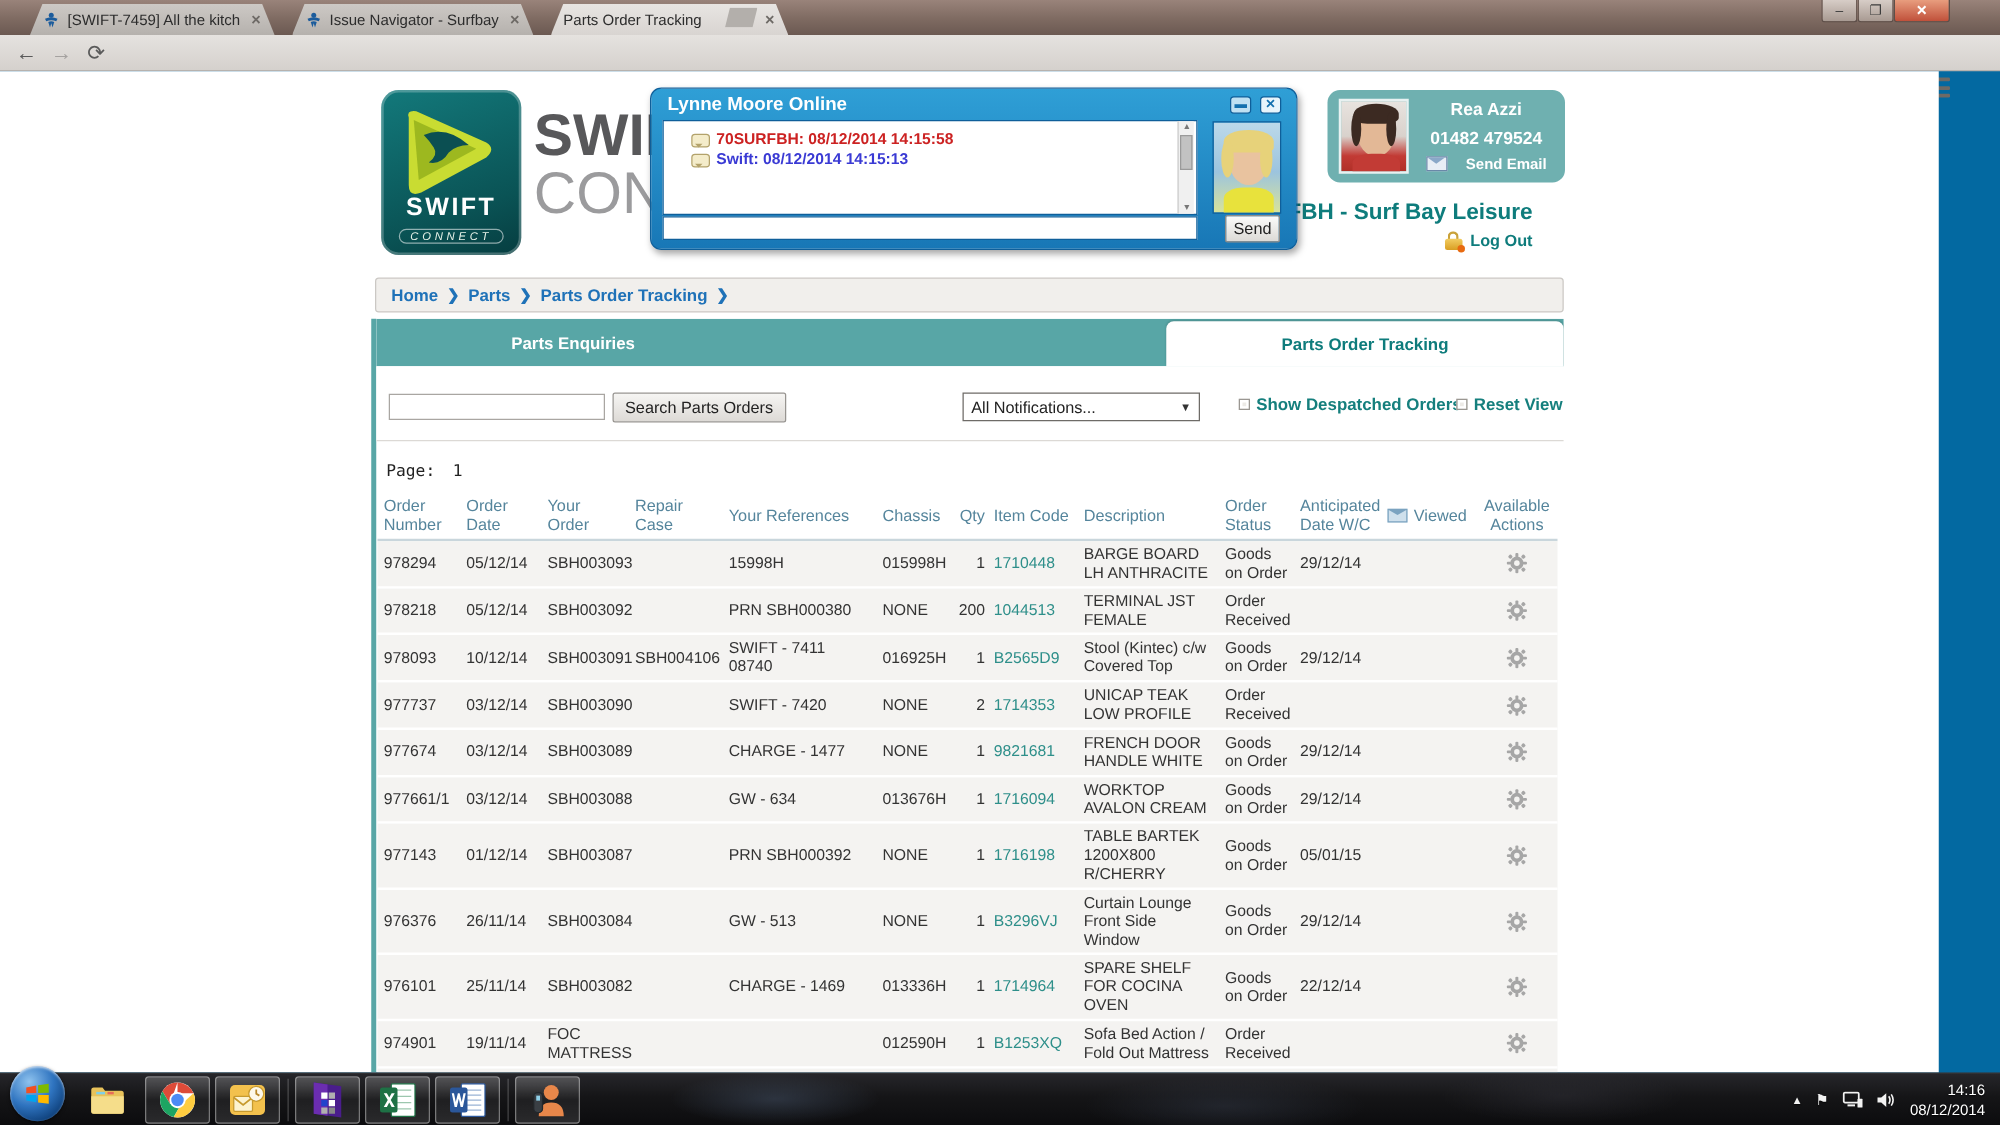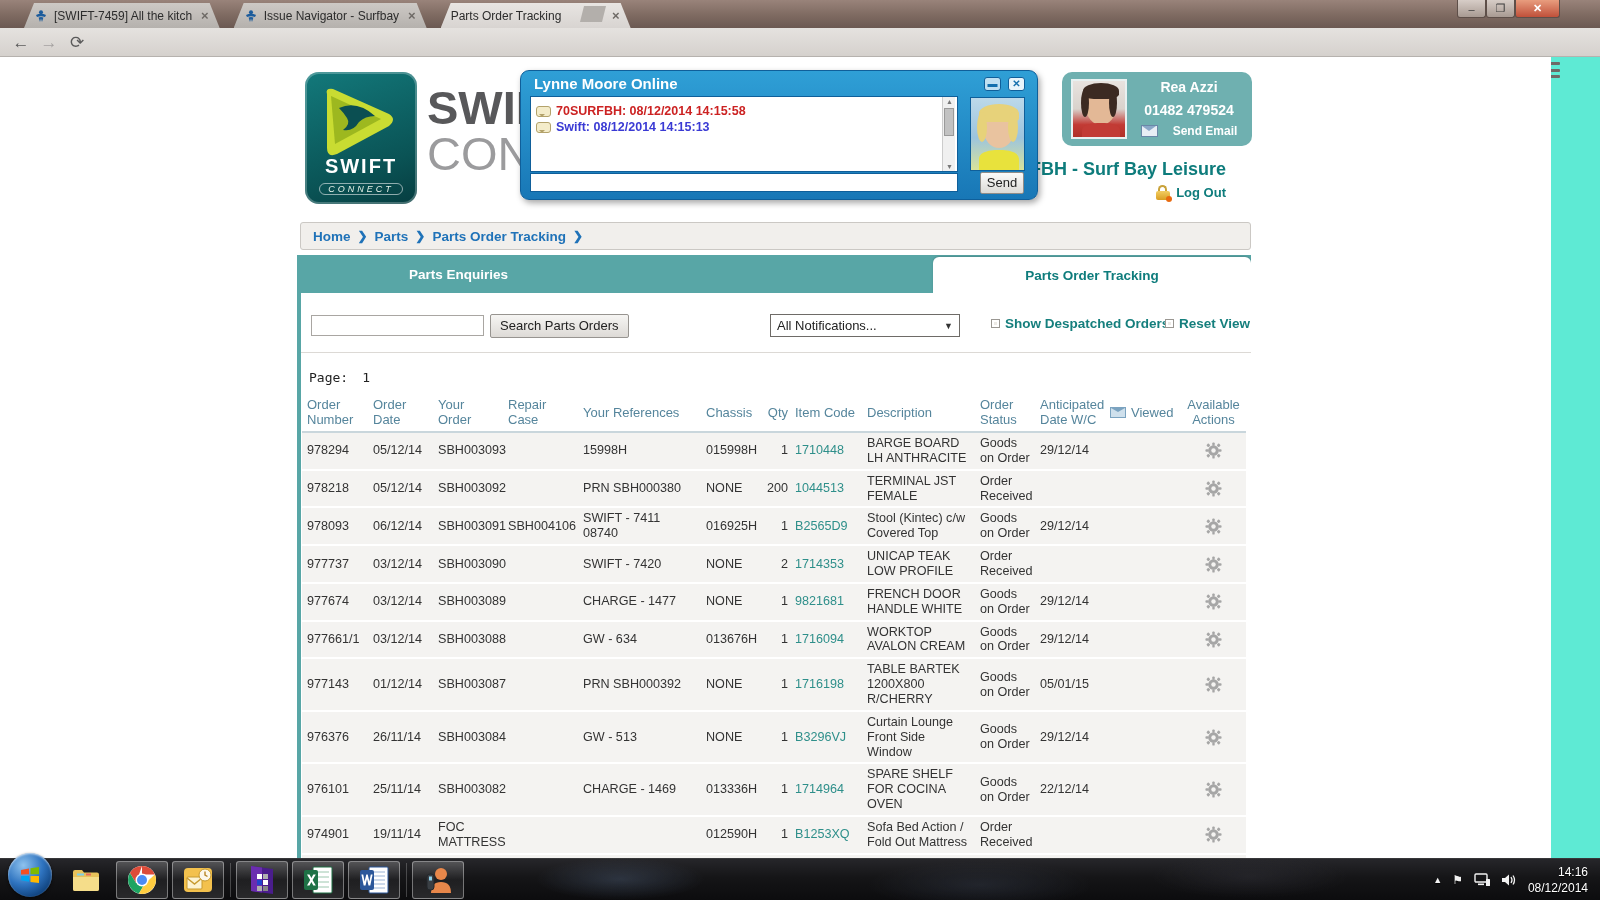"[SWIFT-7459] All the kitch" #screen { background: #5eead4 -> #0369a1 }
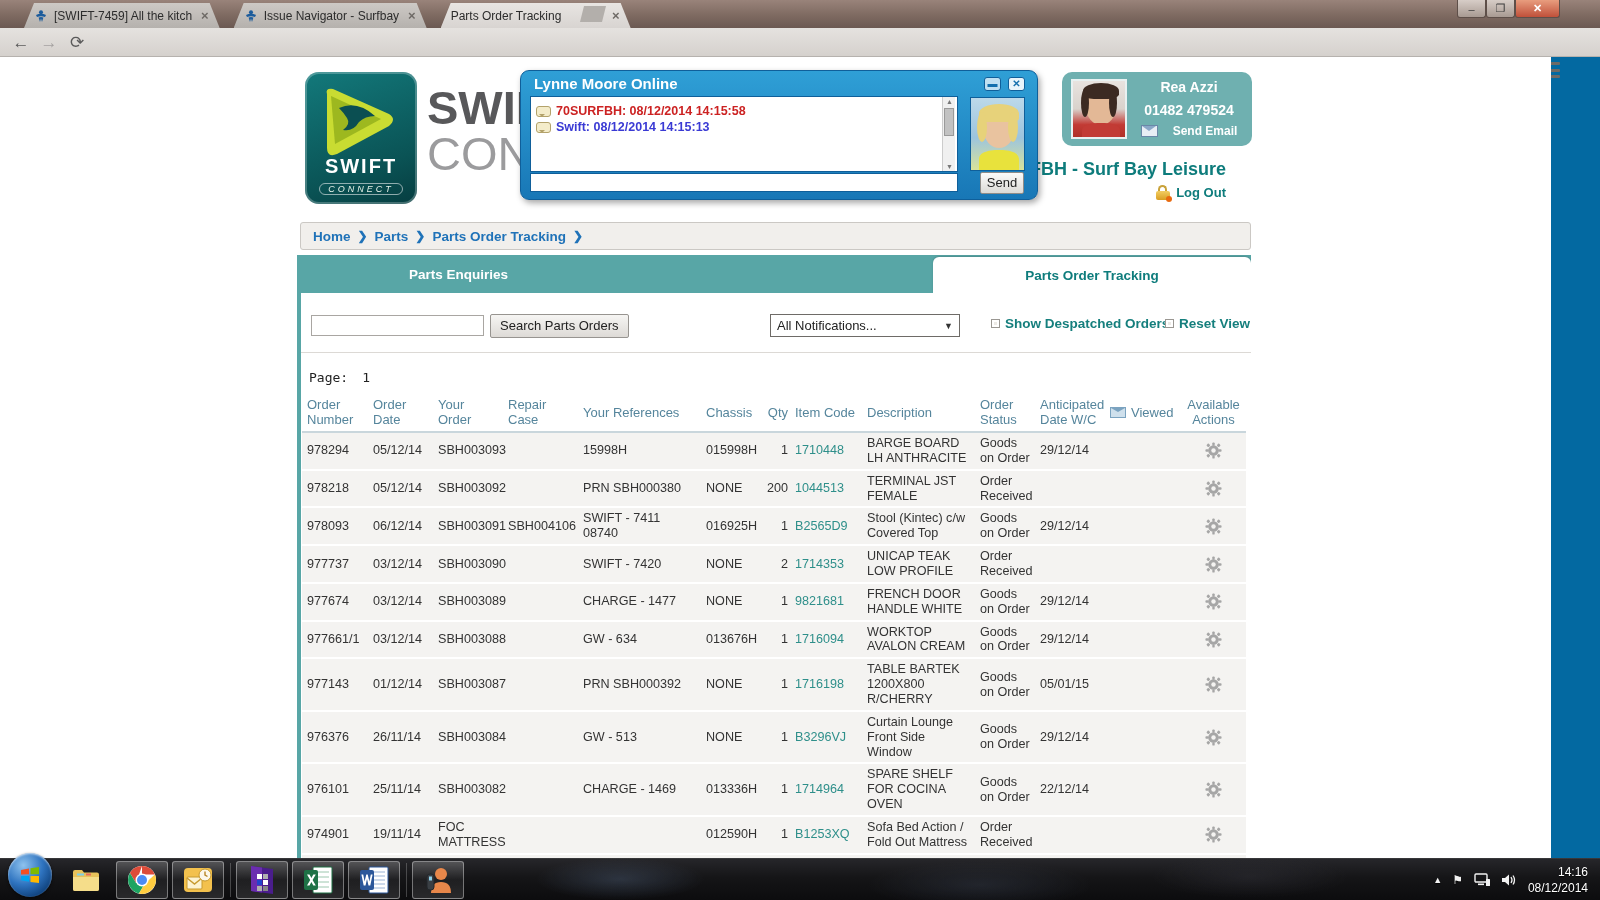"70SURFBH: 08/12/2014 14:15:58" .msg-head { align-items: center -> flex-end; margin: 2px 0 1px -> 2px 17px 1px }
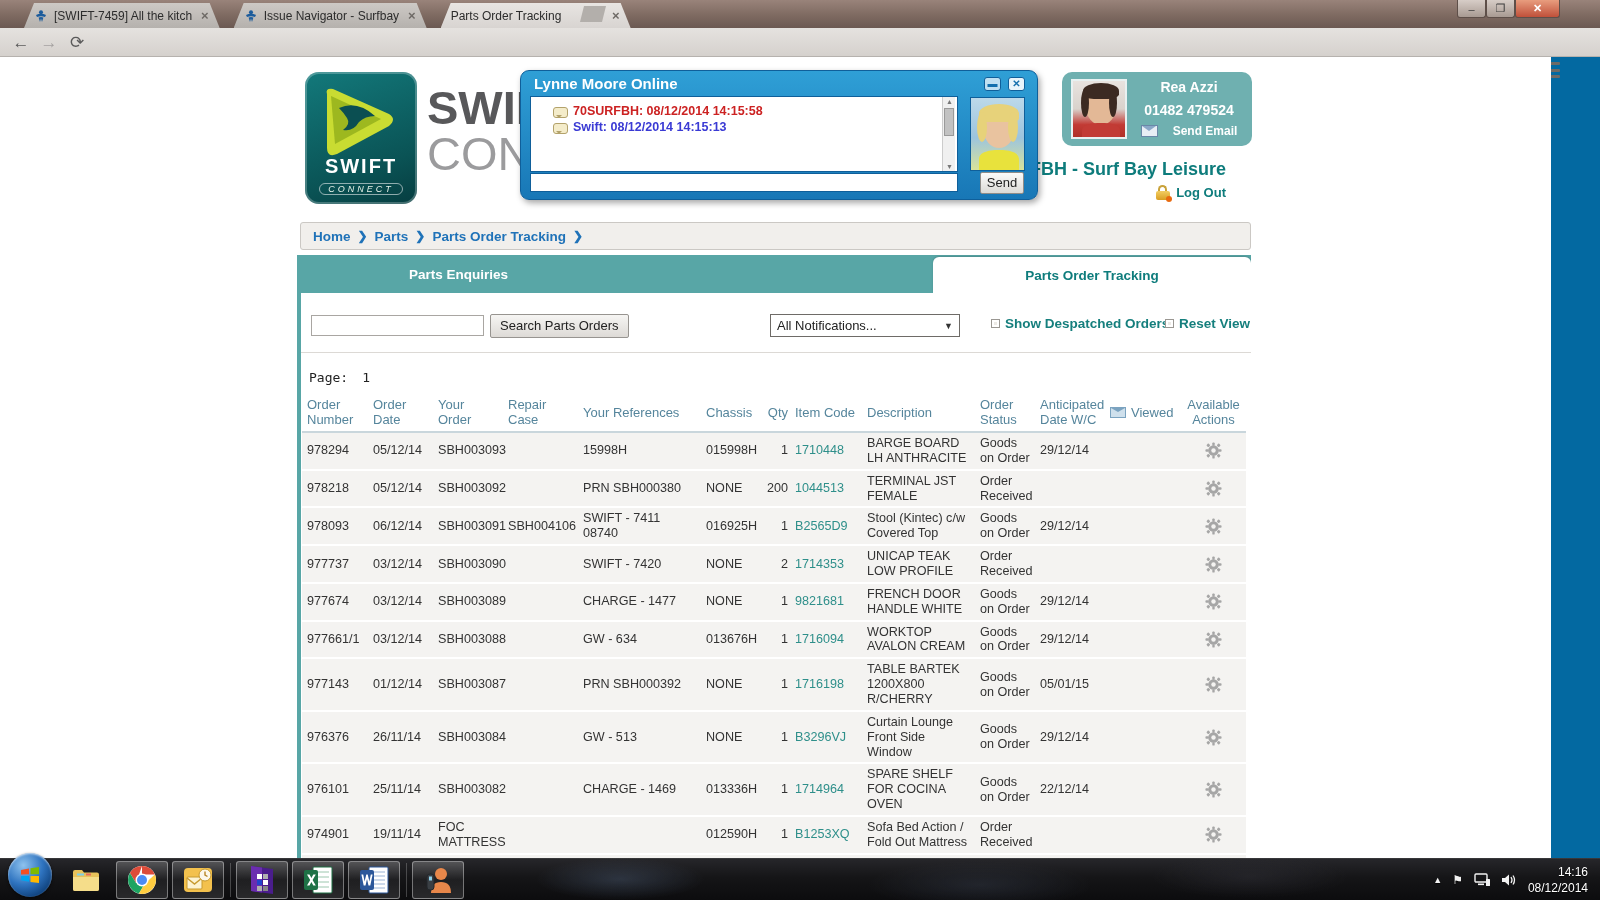"06/12/14" div.c { text: 06/12/14 -> 10/12/14 }
